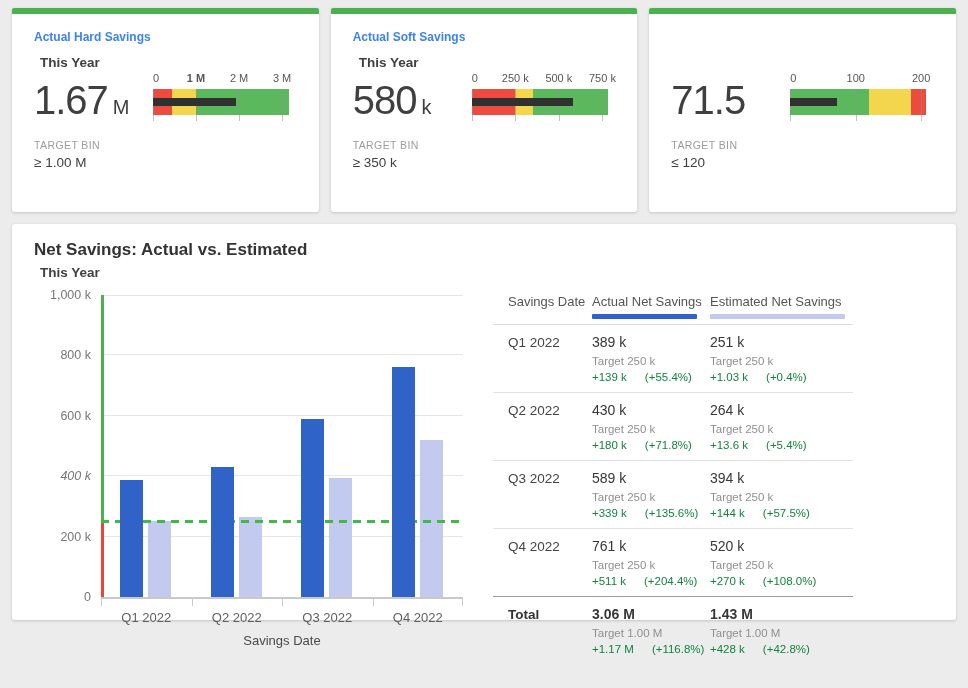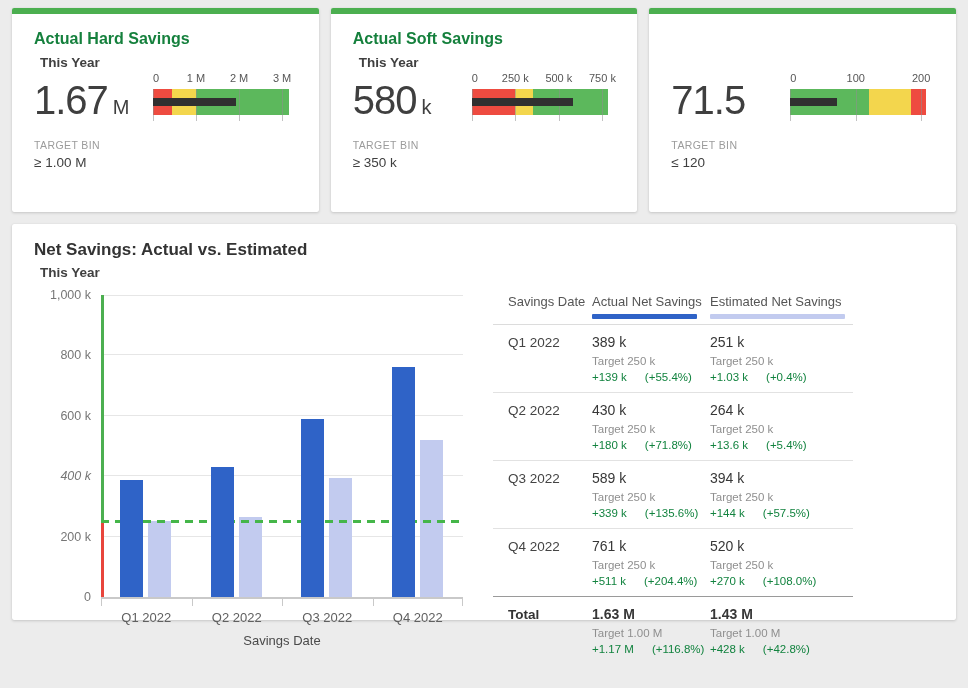"Actual Hard Savings" .kpi-title { color: #15803d -> #3b82f6; font-size: 16px -> 12px }
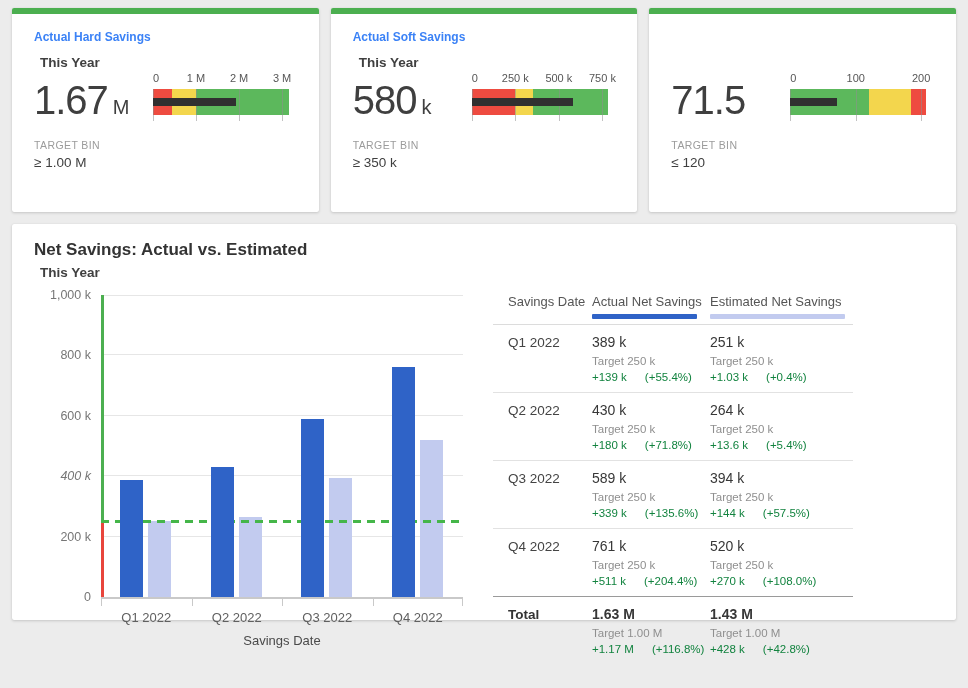"1 M" span.bullet-label { font-weight: none -> bold }
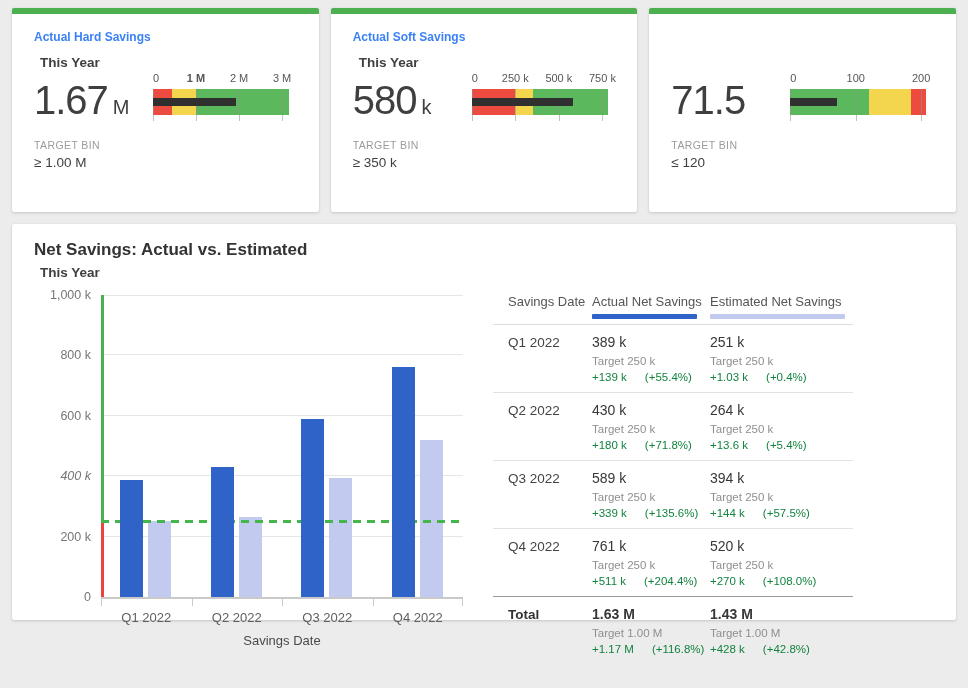"1.63 M" div.tvalue { text: 1.63 -> 3.06 }
